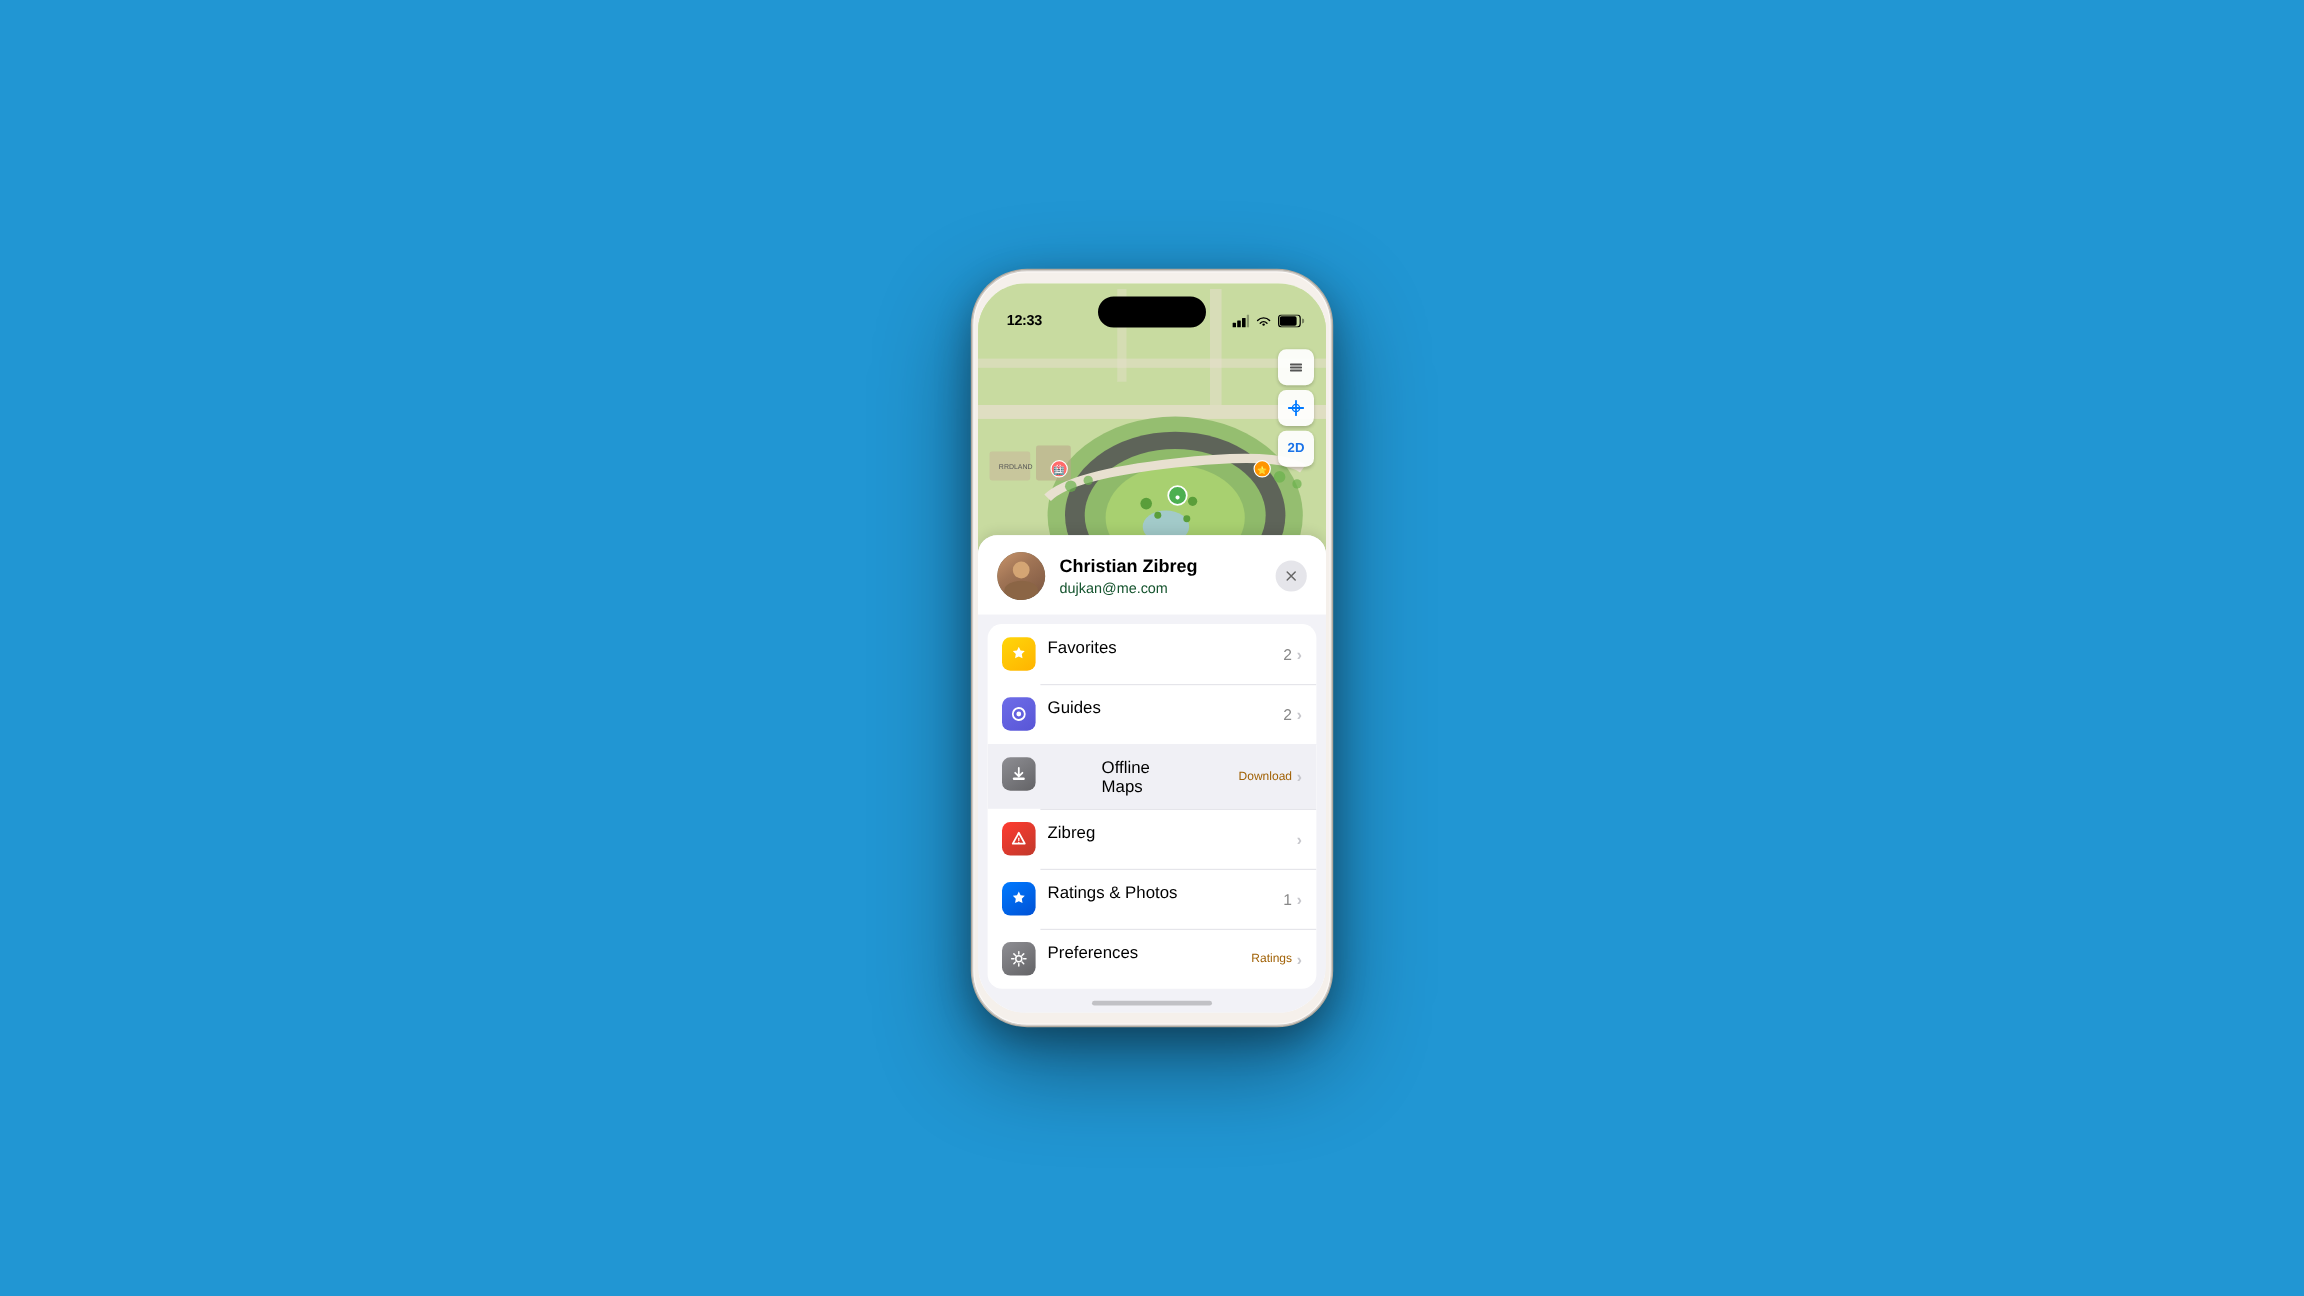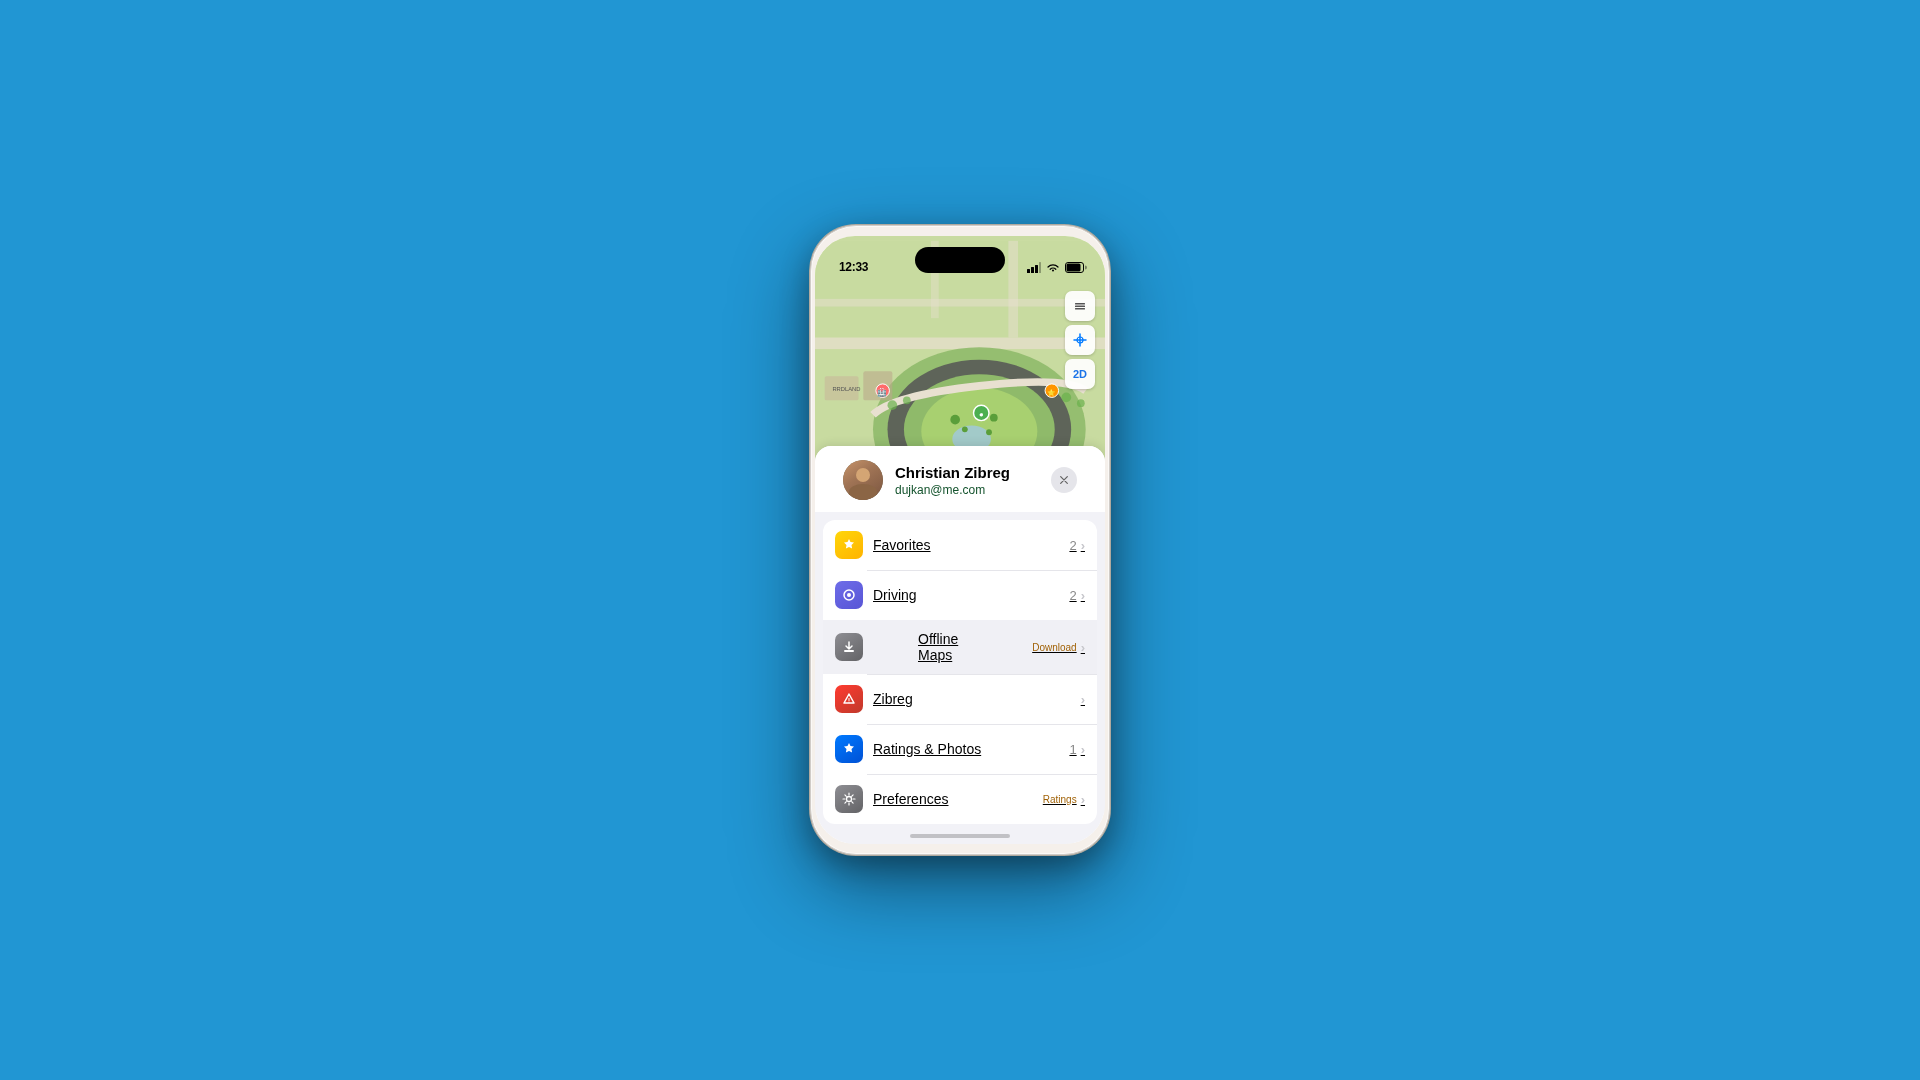"Christian Zibreg" .profile-header { padding: 14px 28px 12px -> 14px 16px 12px }
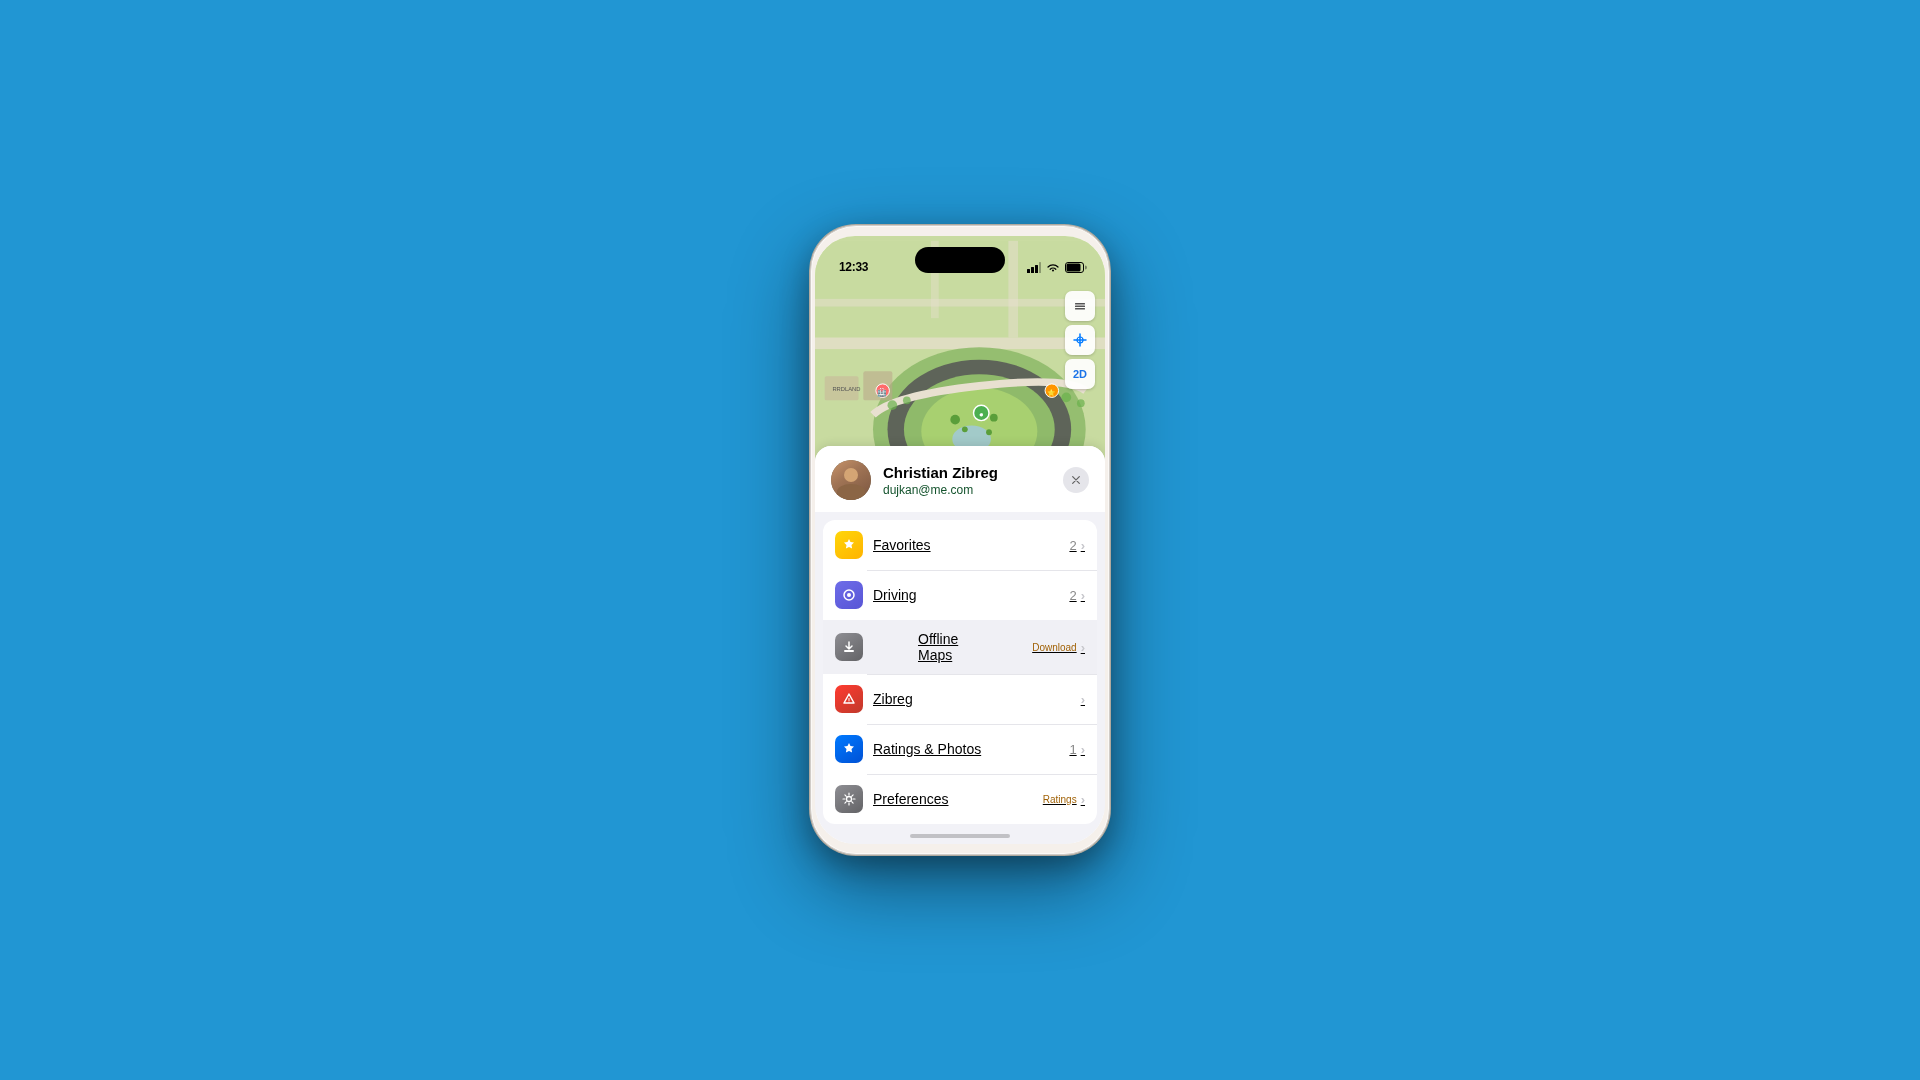"Favorites" .menu-item { align-items: center -> none; text-decoration: underline -> none }
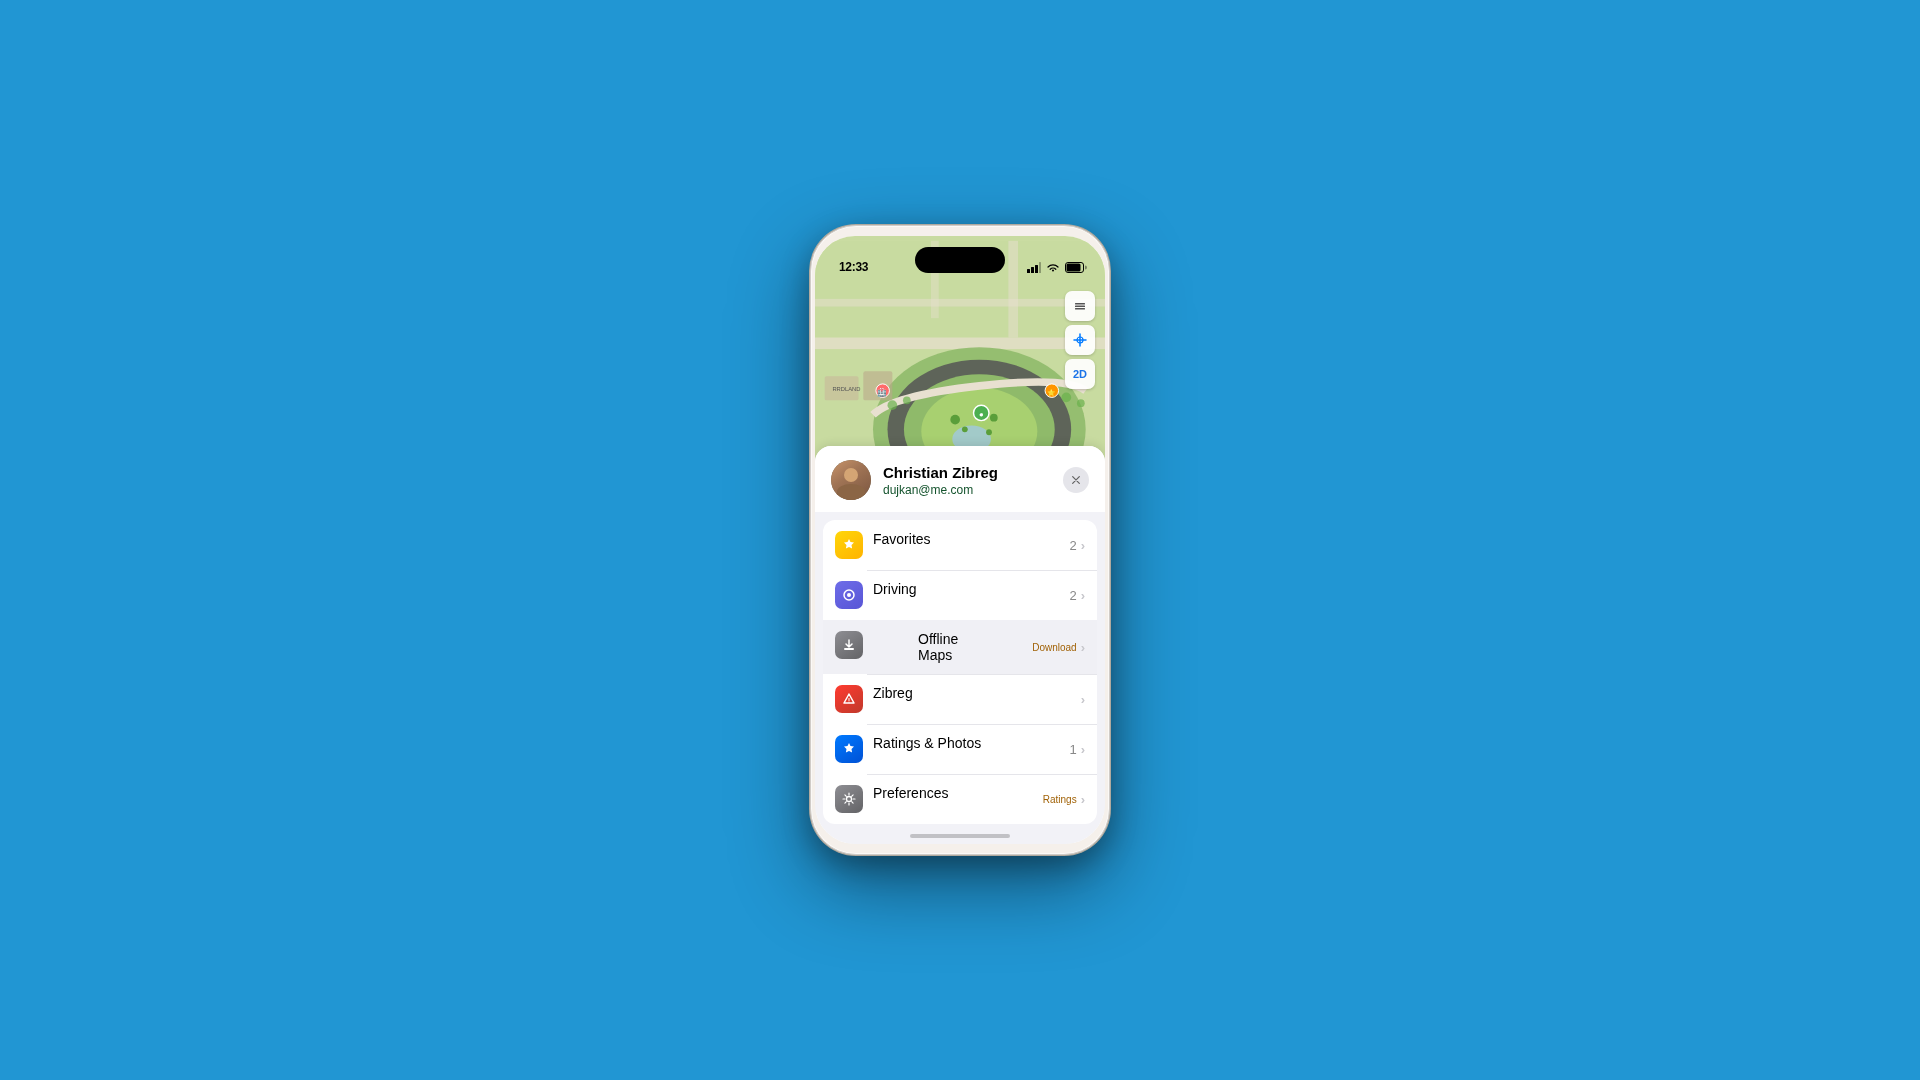"Driving" span.menu-label { text: Driving -> Guides }
